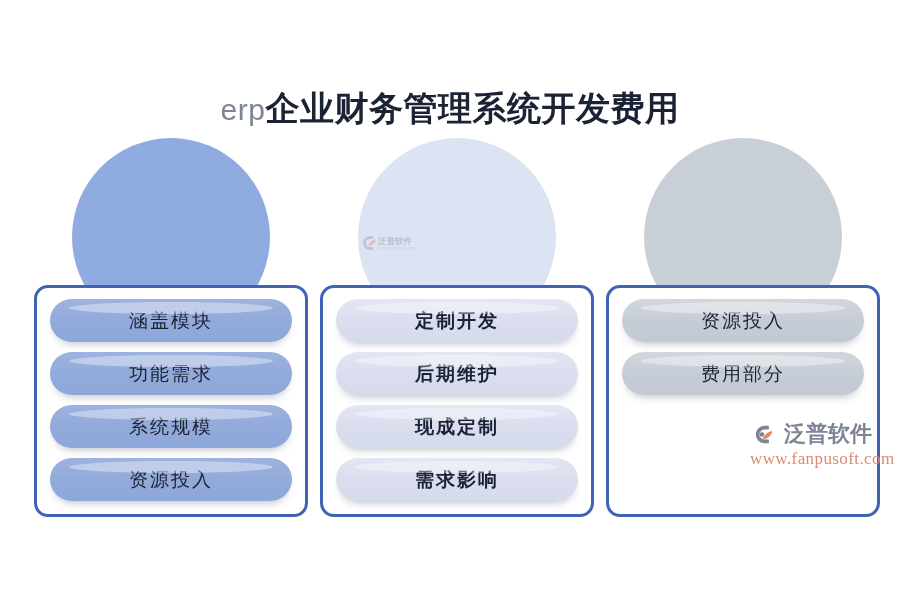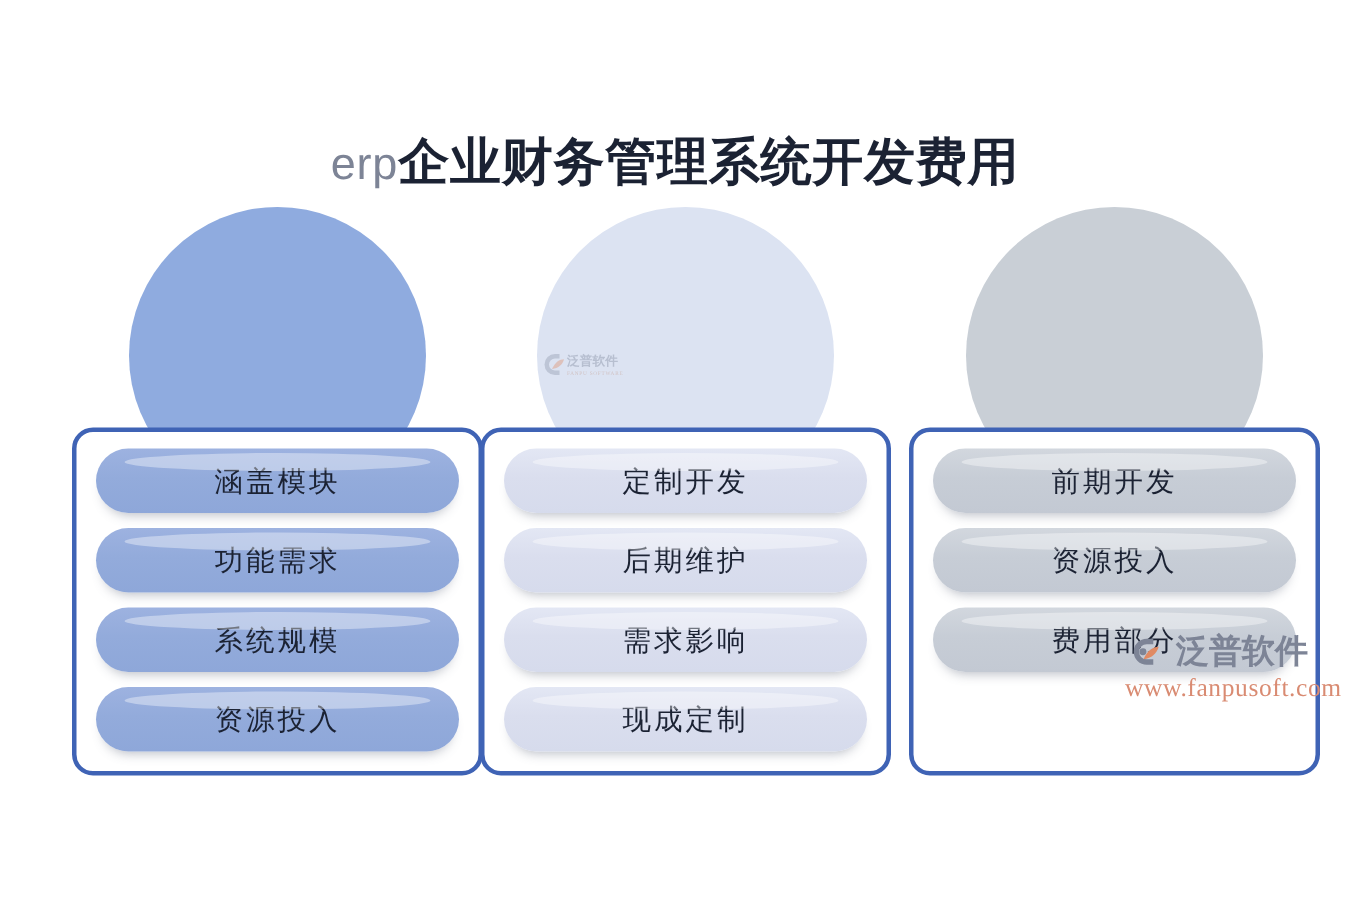"涵盖模块" #col-0 { left: 48px -> 34px }
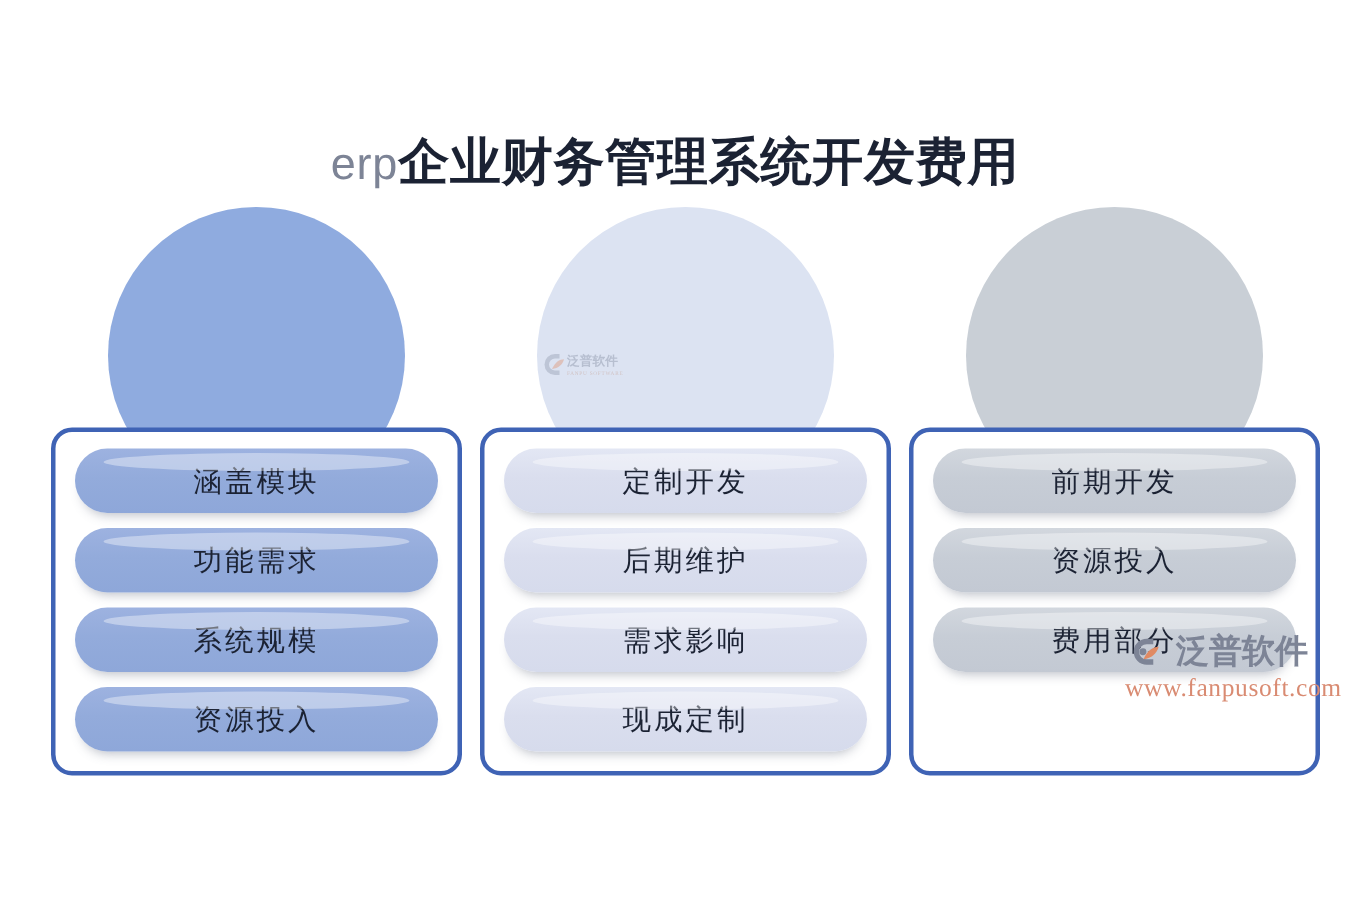"定制开发" #col-1 .pill { font-weight: none -> bold }
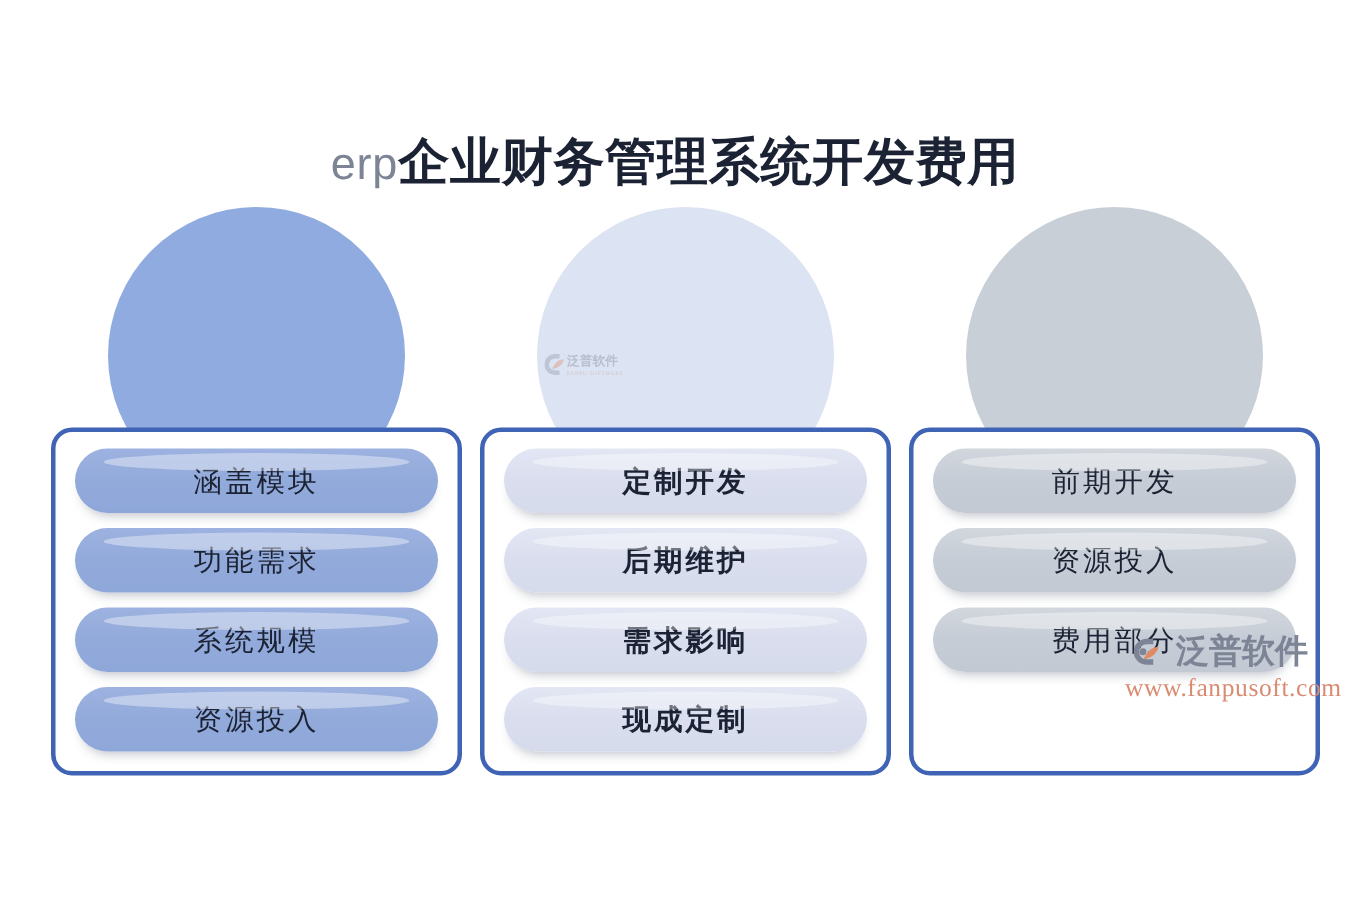"前期开发" div.pill { html: <div> <span>前期开发</span> </div> -> none }
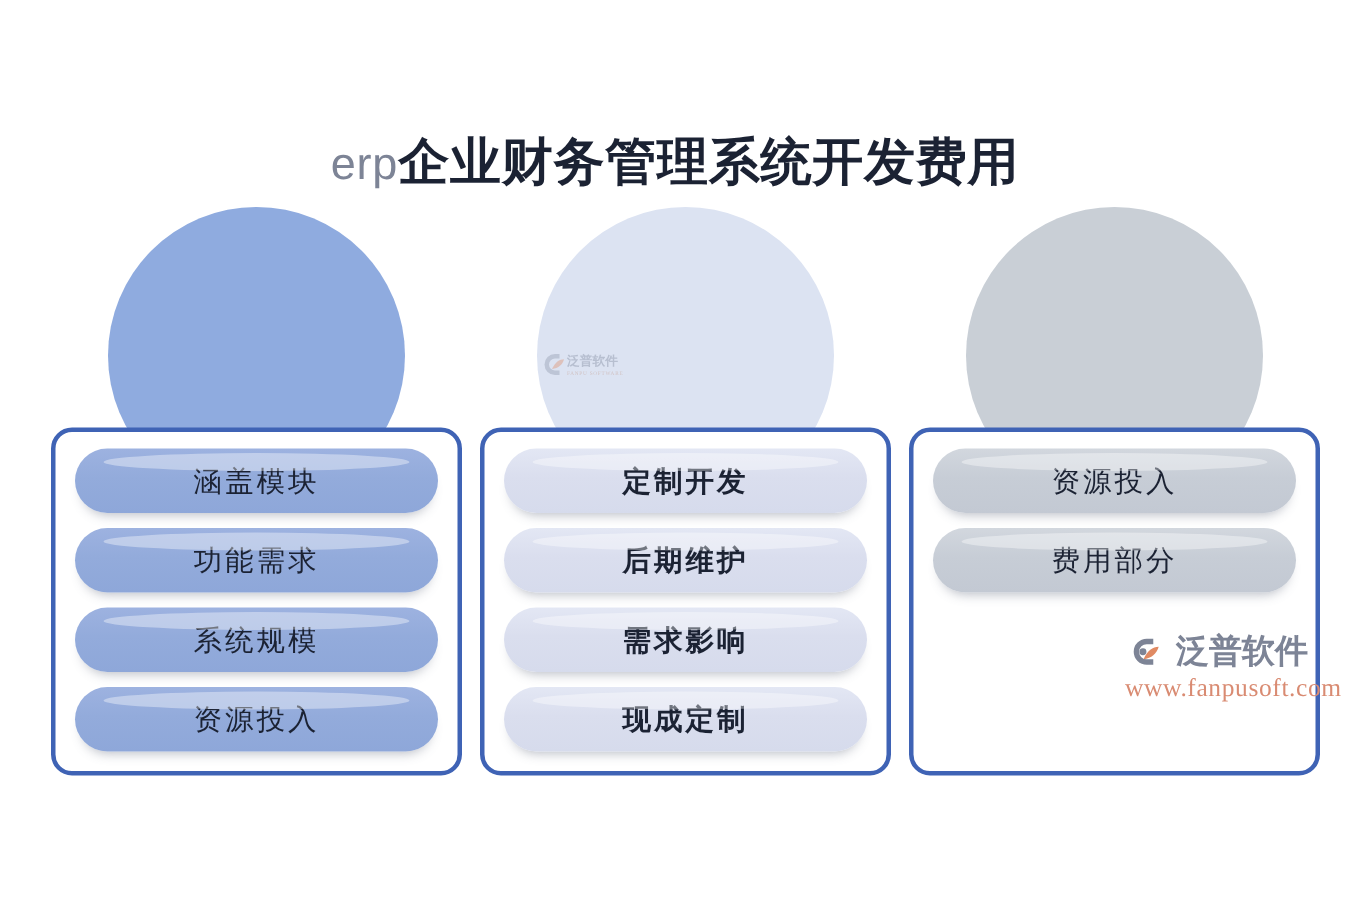"需求影响" div.pill { order: before "现成定制" -> after "现成定制" }
